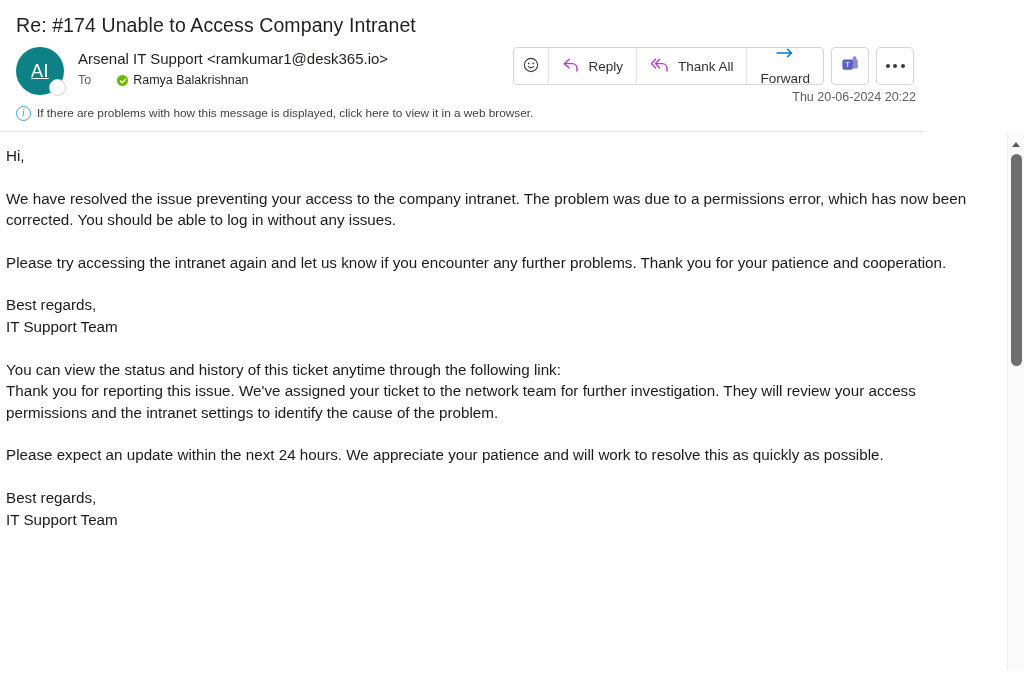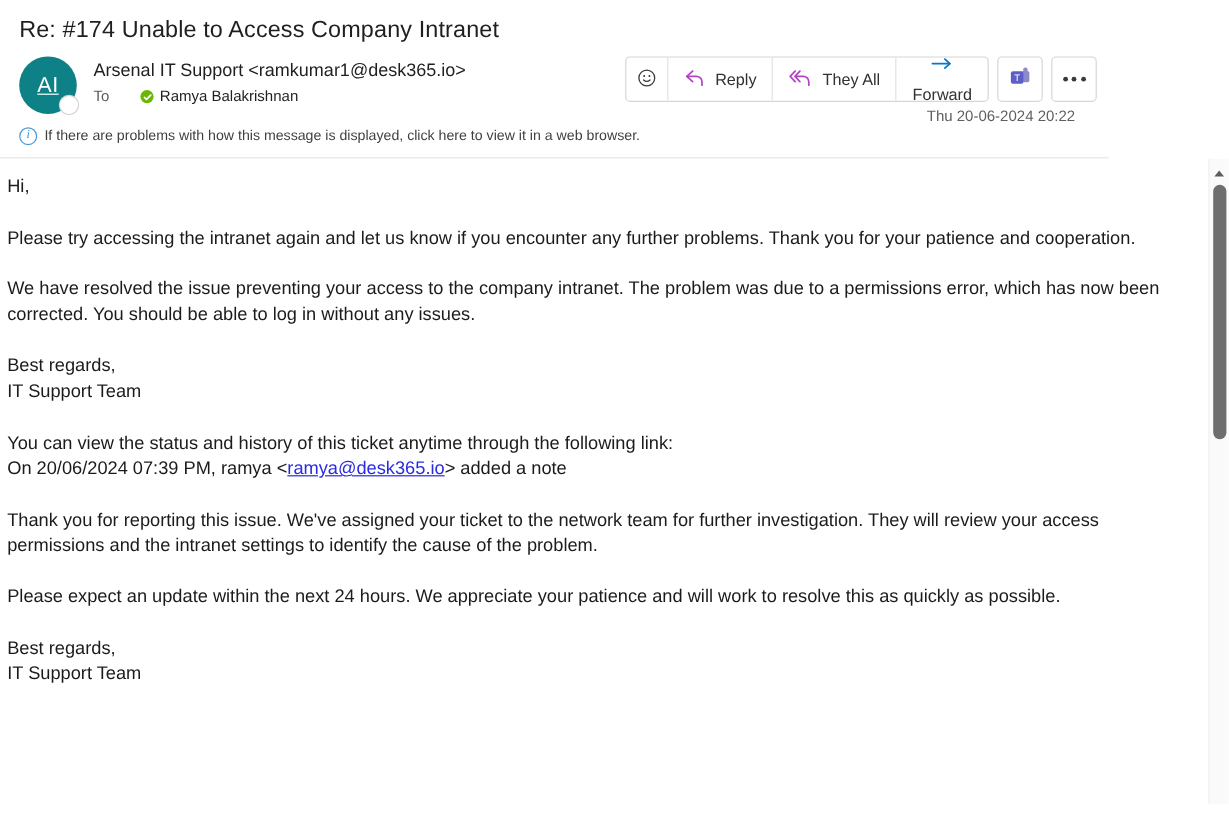"They All" span { text: They -> Thank }
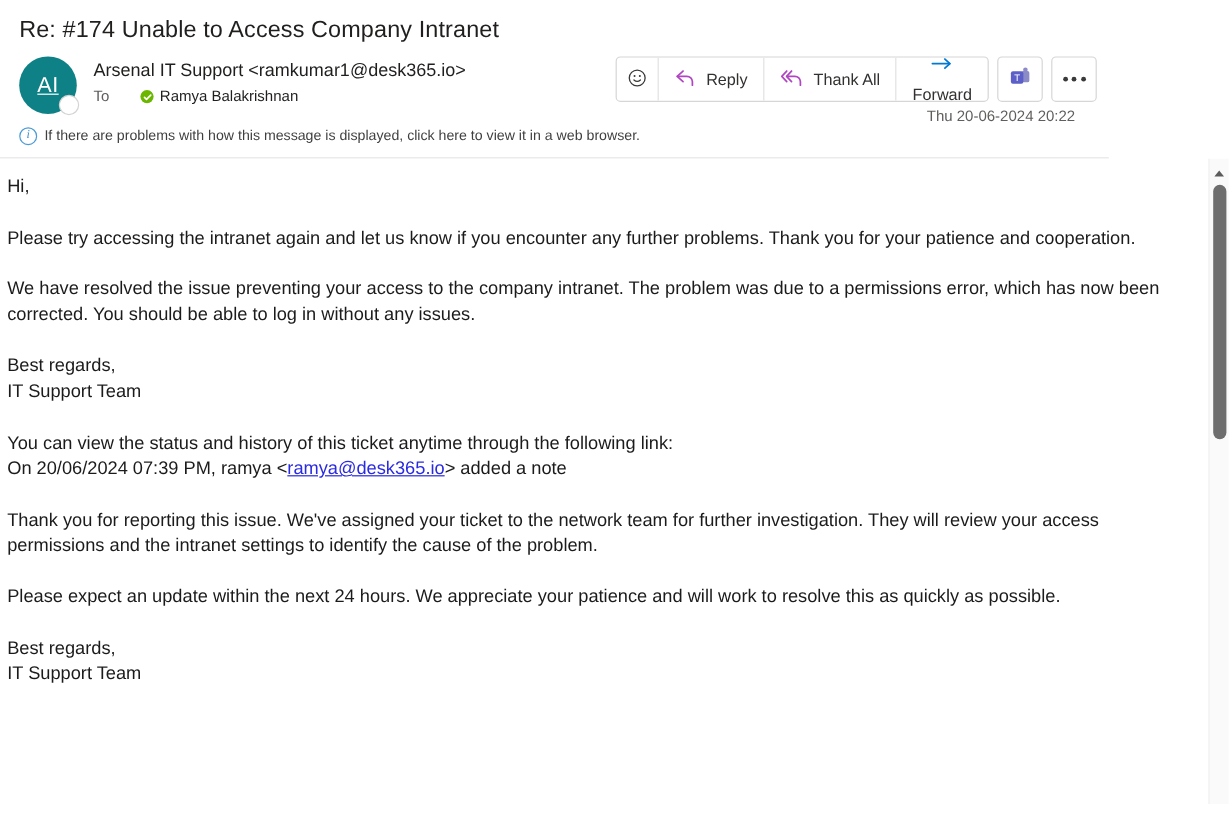"Thu 20-06-2024 20:22" .timestamp { right: 28px -> 8px }
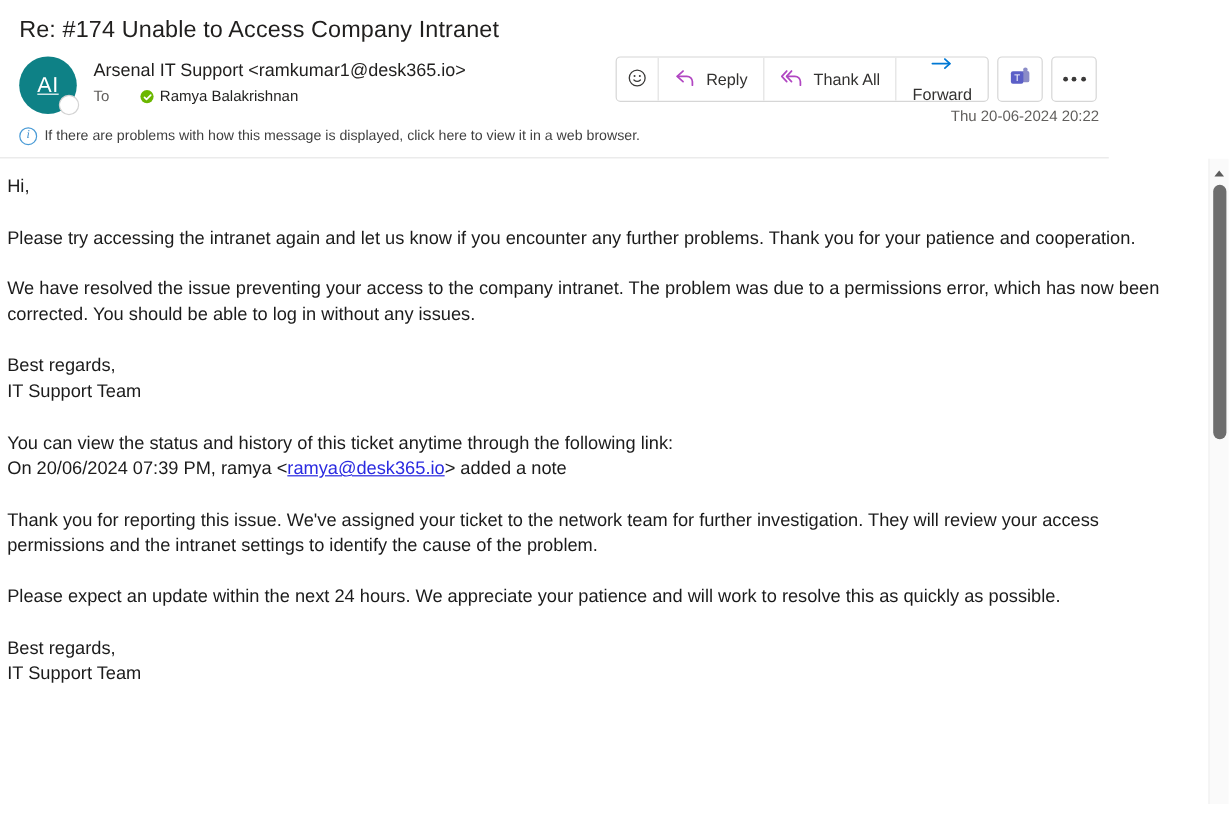"Please try accessing the intranet" p { order: before "We have resolved the issue" -> after "We have resolved the issue" }
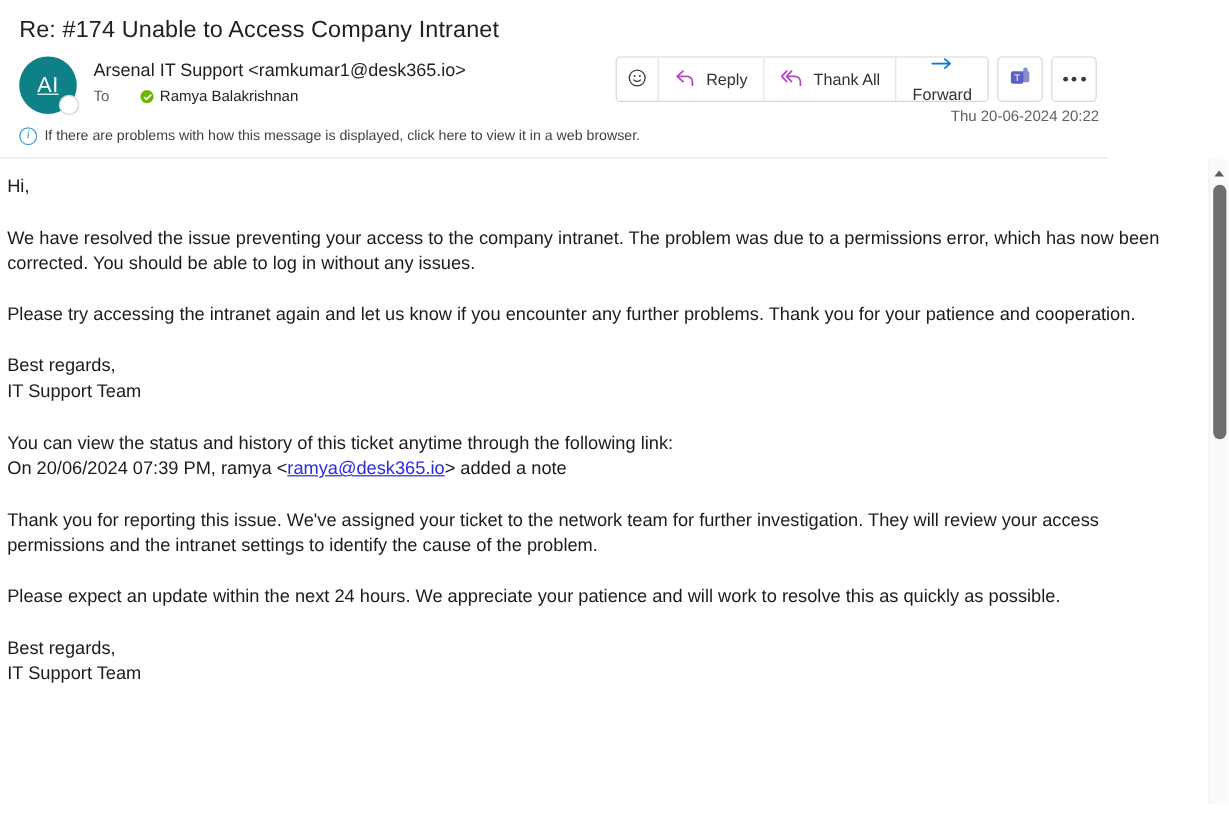"On 20/06/2024 07:39 PM, ramya" p { html: <p><span>On 20/06/2024 07:39 PM, ramya &lt;</span><a>ramya@desk365.io</a><span>&gt; added a note</span></p> -> none }
